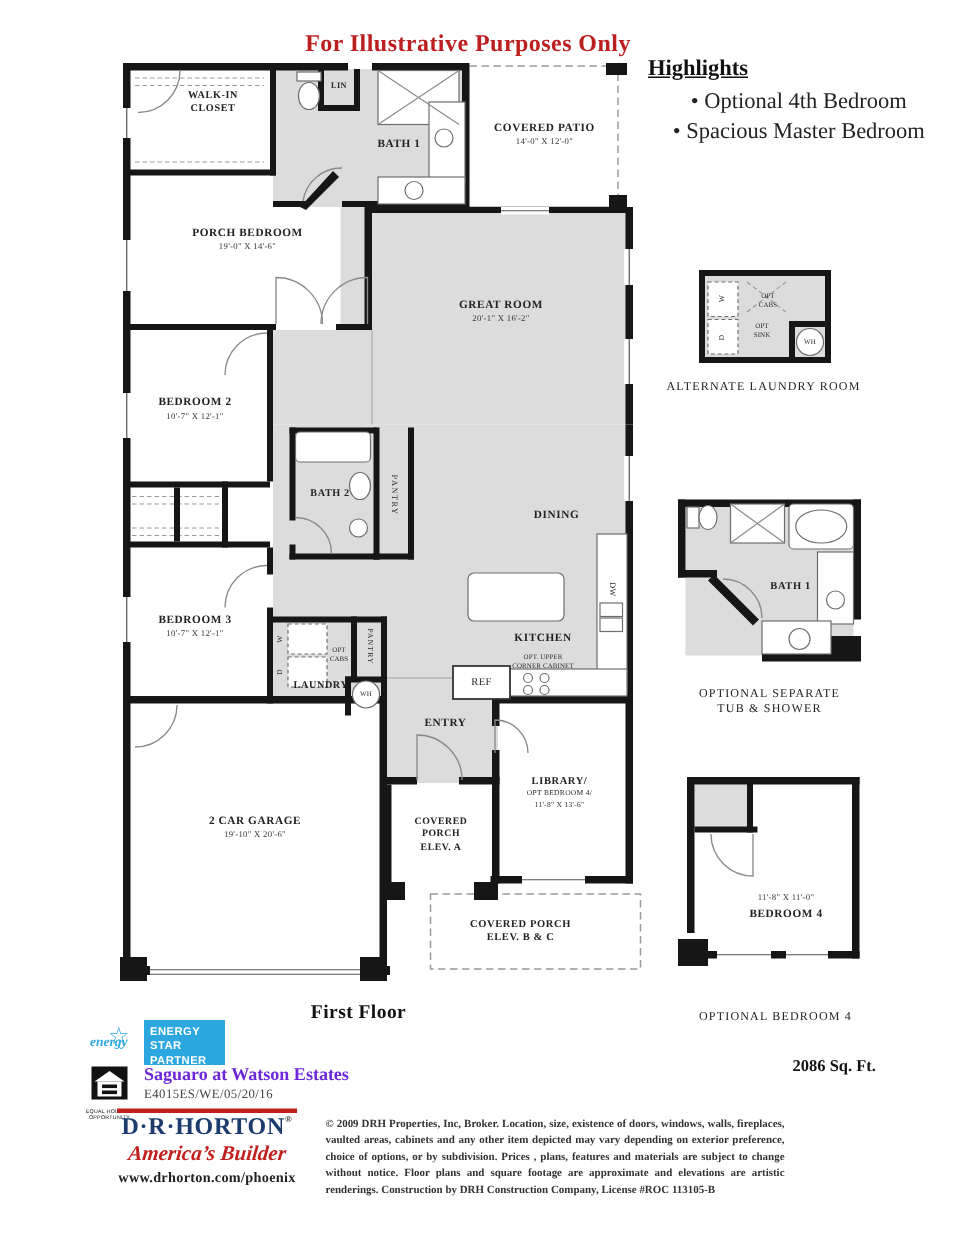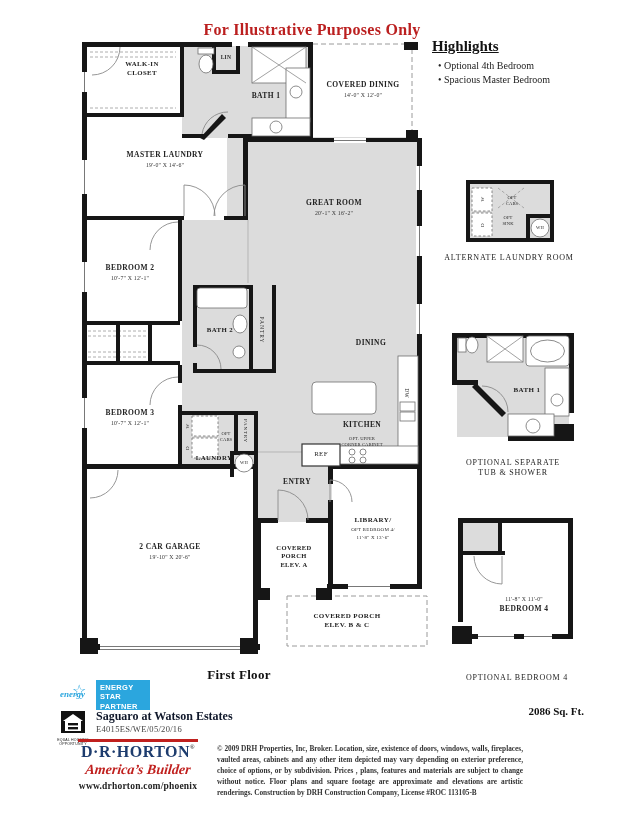"Optional 4th Bedroom" .highlights li { font-size: 10px -> 15px; text-align: none -> center }
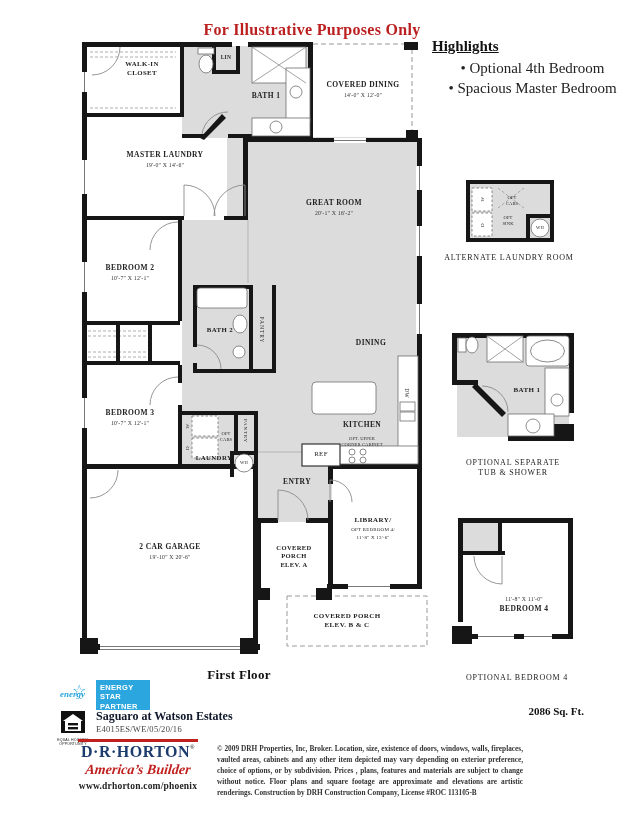"COVERED DINING" span.lbl { text: DINING -> PATIO }
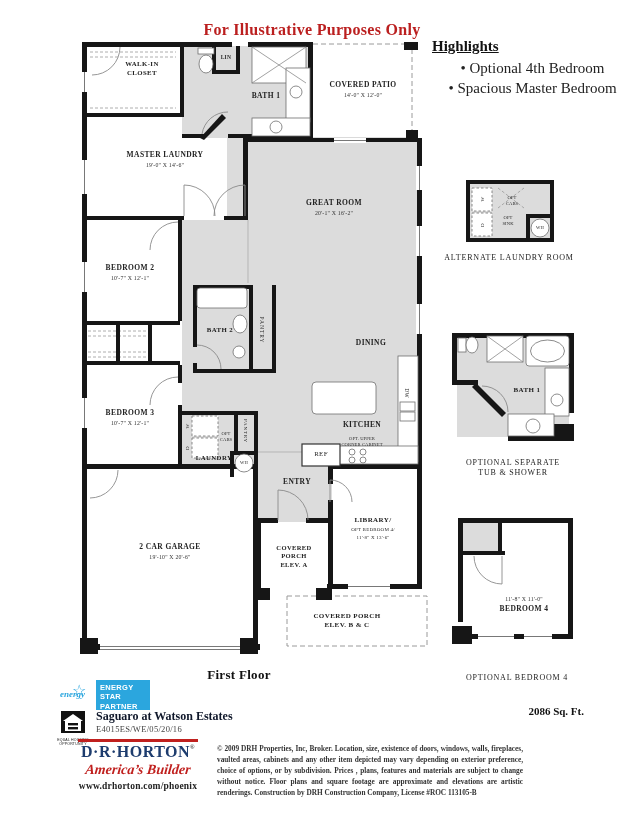"MASTER LAUNDRY" span.lbl { text: MASTER LAUNDRY -> PORCH BEDROOM }
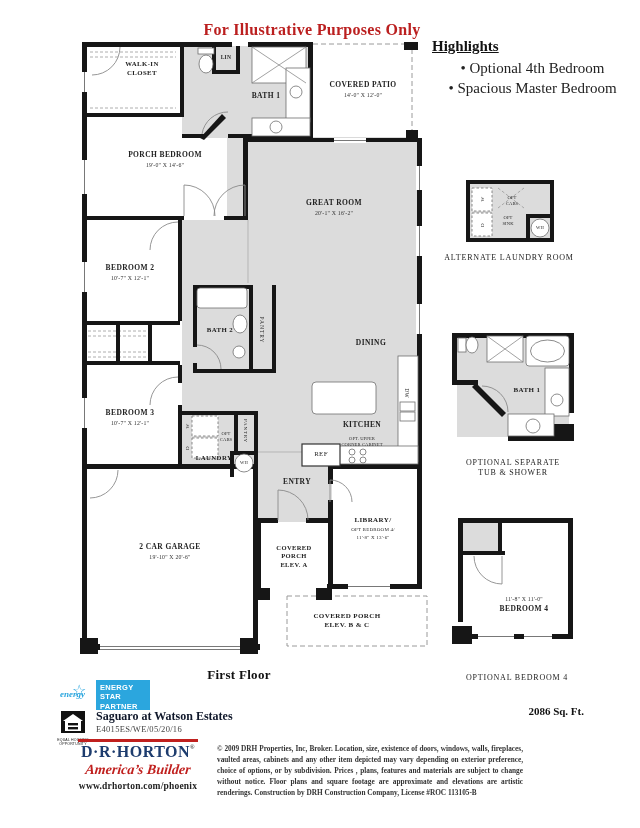"Saguaro at Watson Estates" .community { color: #0f172a -> #6d28d9 }
